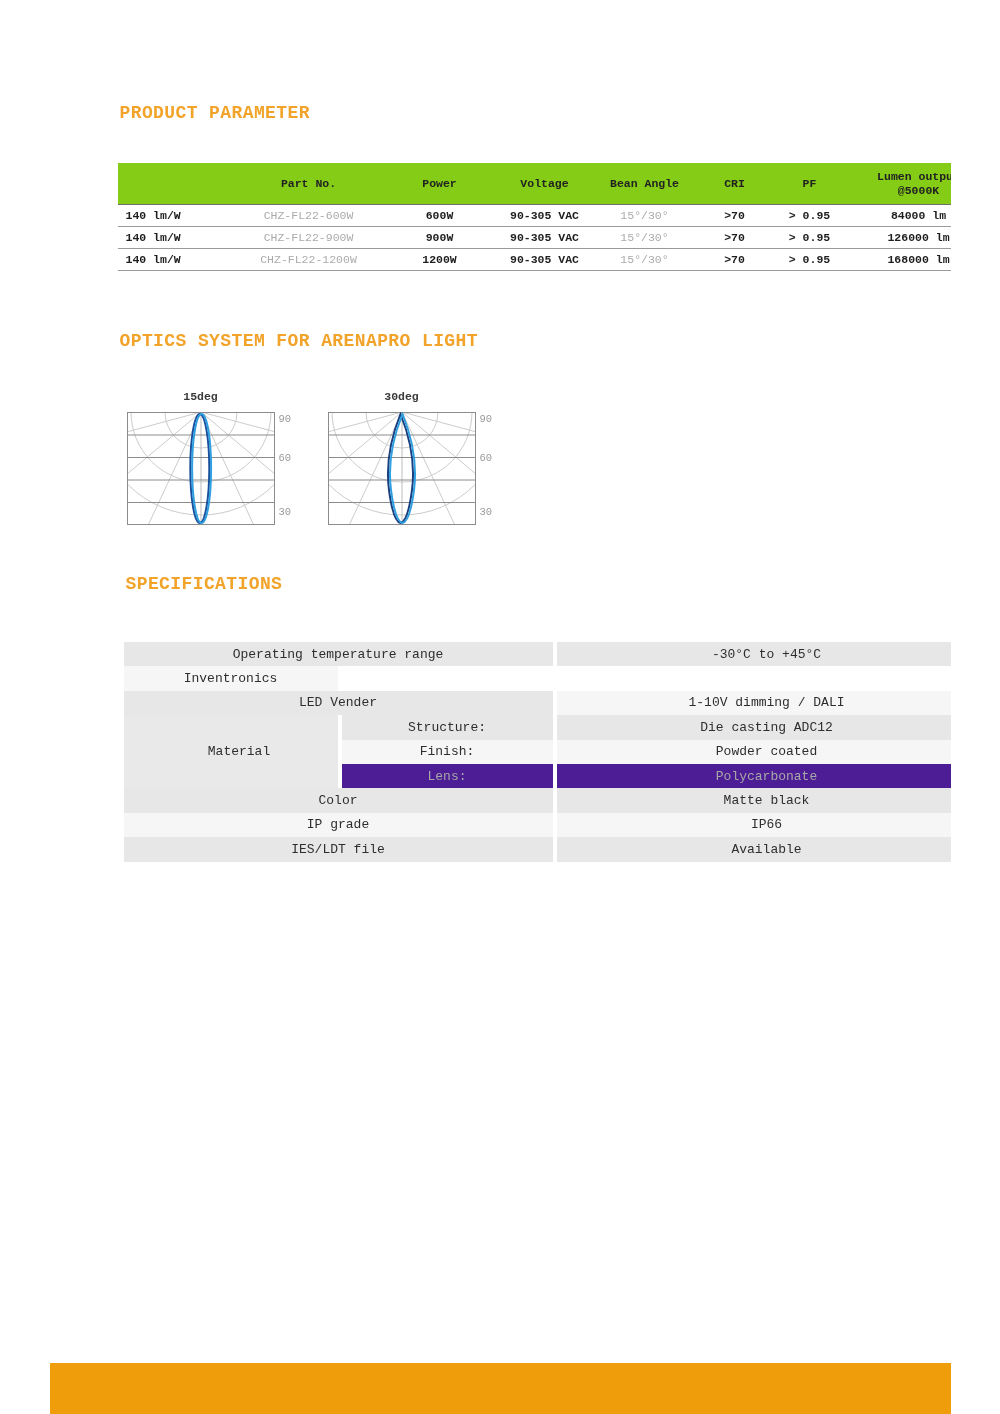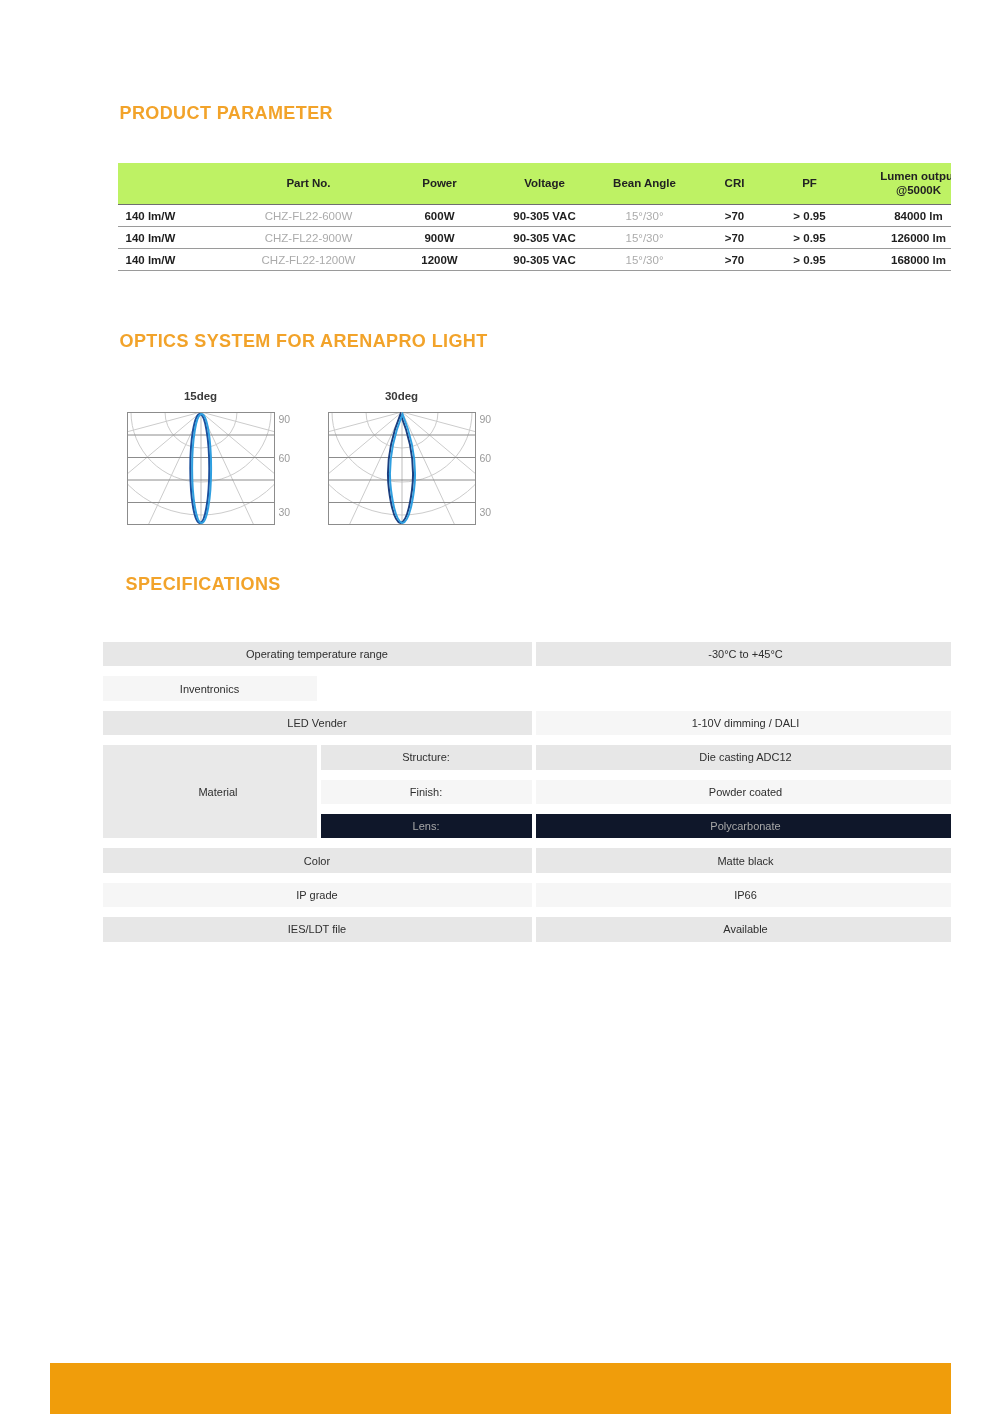"PRODUCT PARAMETER" .page { font-family: Liberation Sans, sans-serif -> Liberation Mono, monospace }
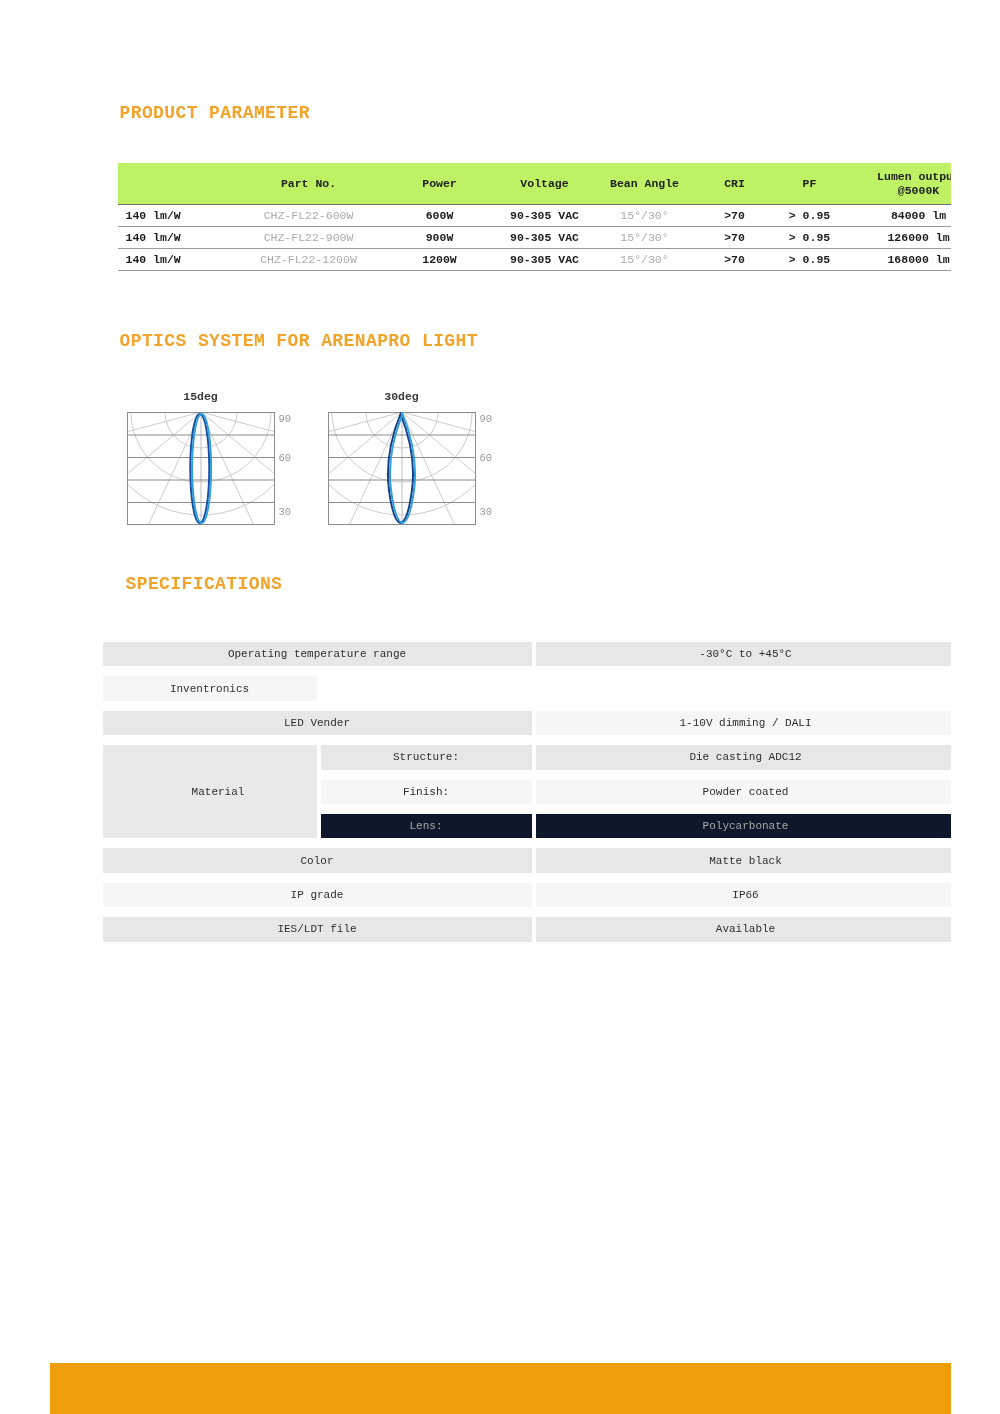"Part No." .pt-header { background: #bef264 -> #84cc16 }
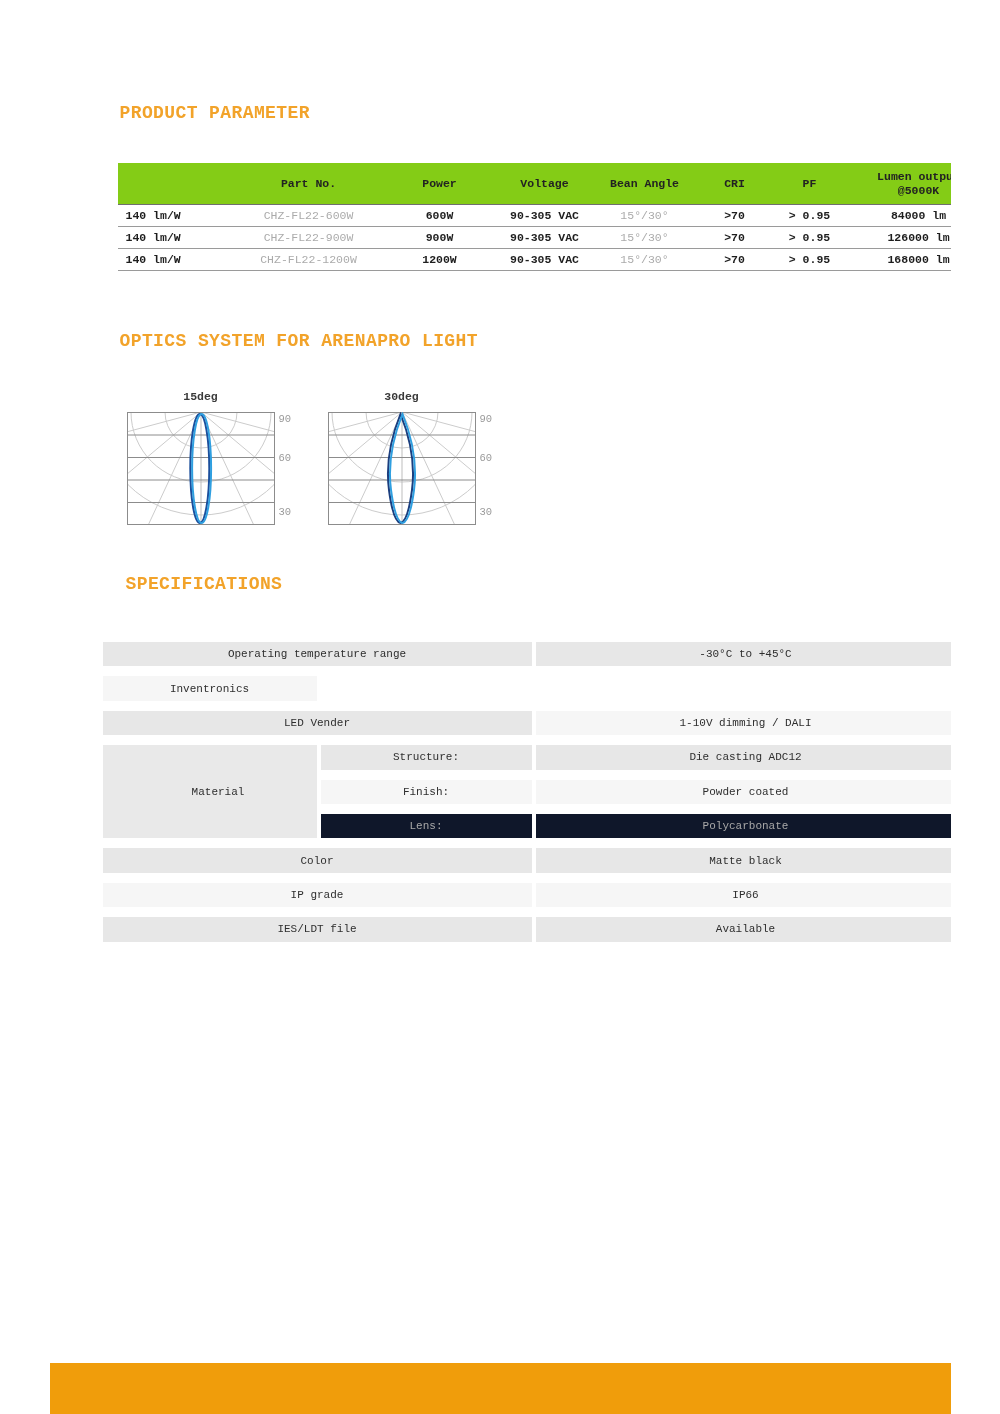"Operating temperature range" .spec-table { font-size: 11px -> 13px; gap: 10px 4px -> 0 4px; left: 53px -> 74px }
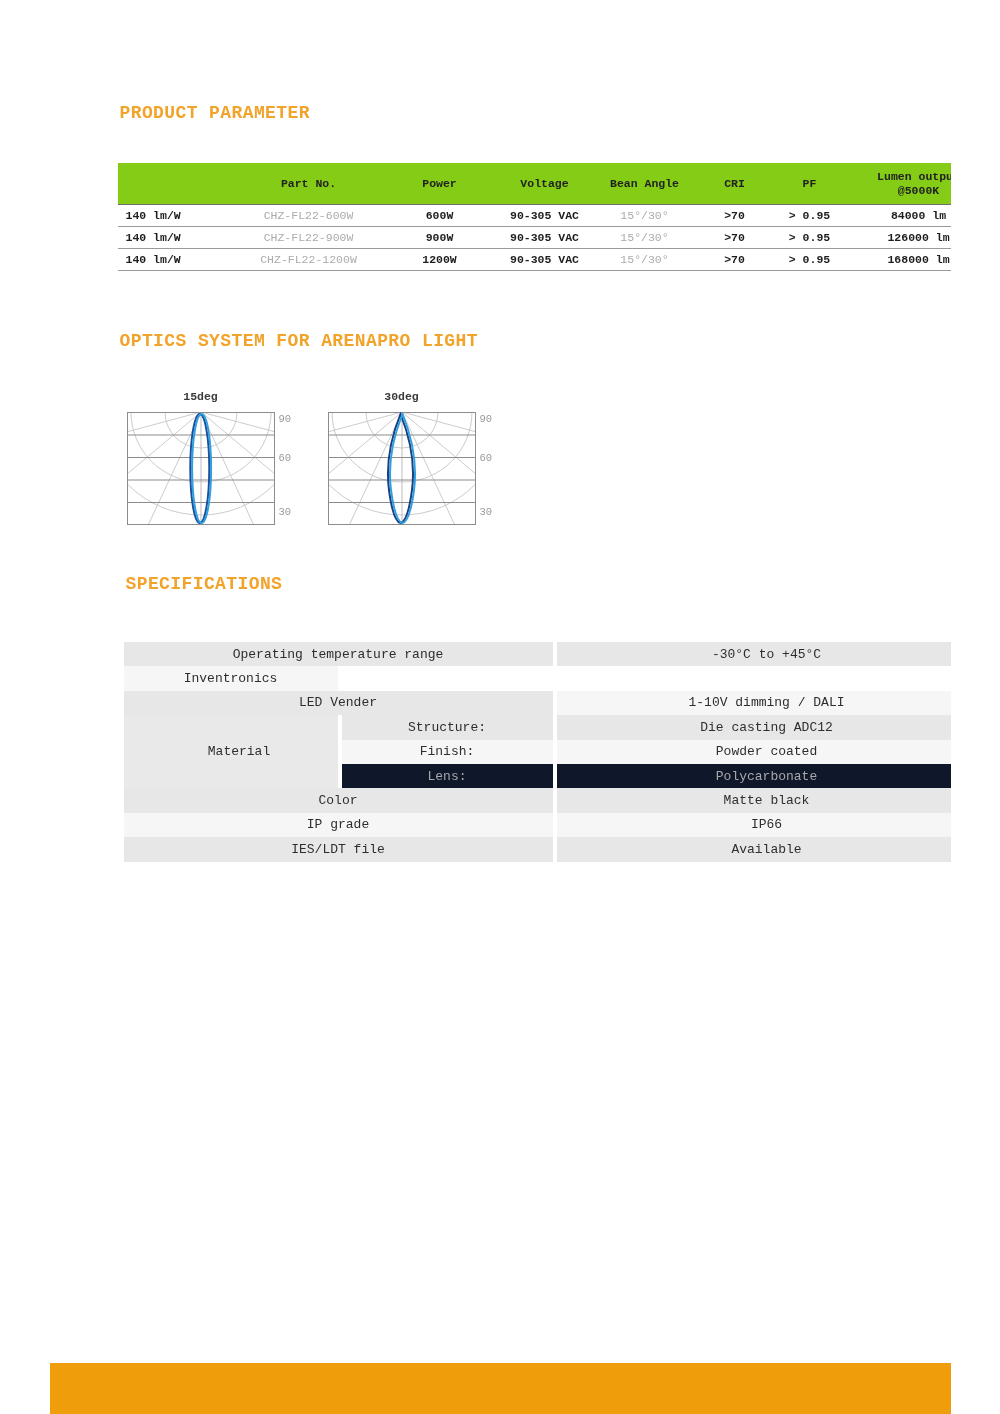"Lens:" .bg-lens { background: #0f172a -> #4c1d95 }
